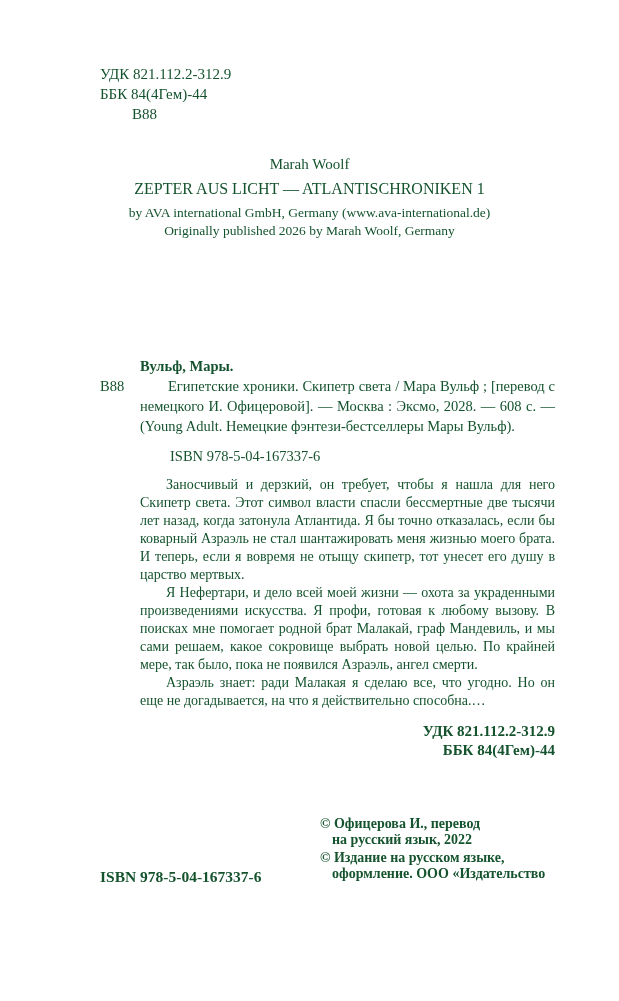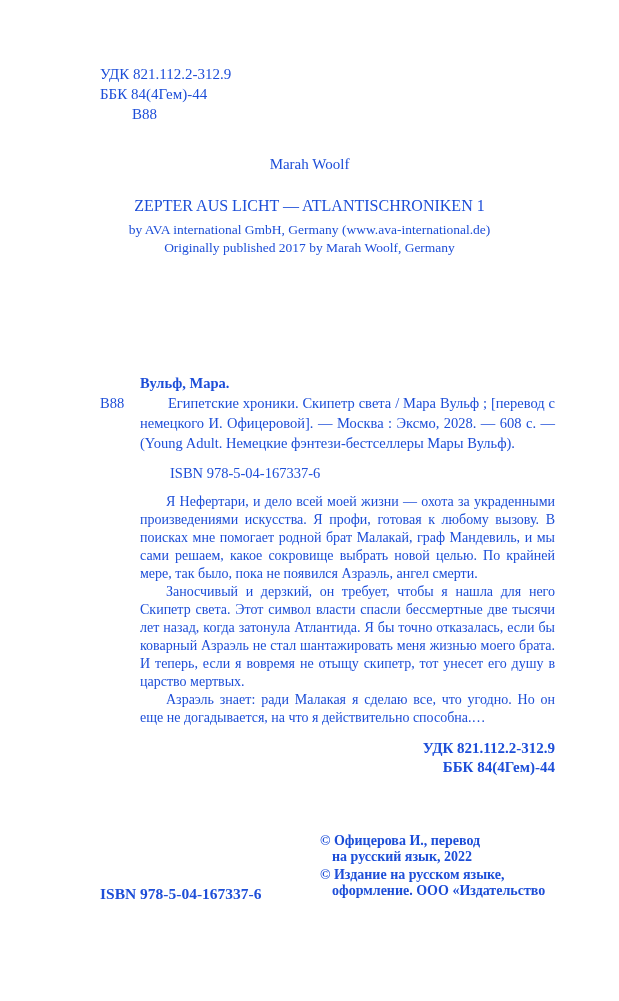"УДК 821.112.2-312.9" .page { color: #1d4ed8 -> #14532d }
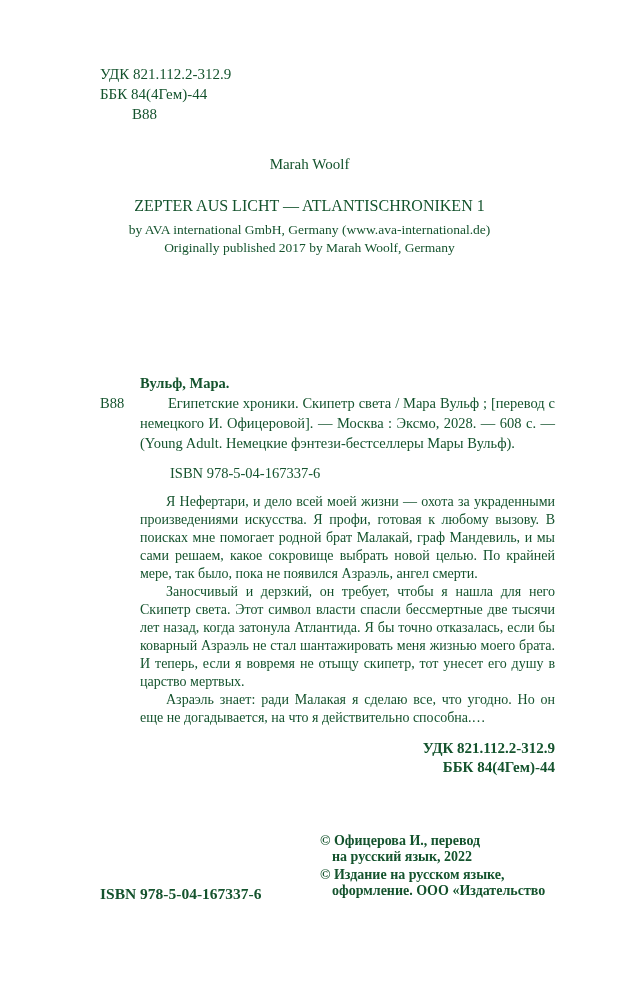"Marah Woolf" .original-author { margin-bottom: 21px -> 4px }
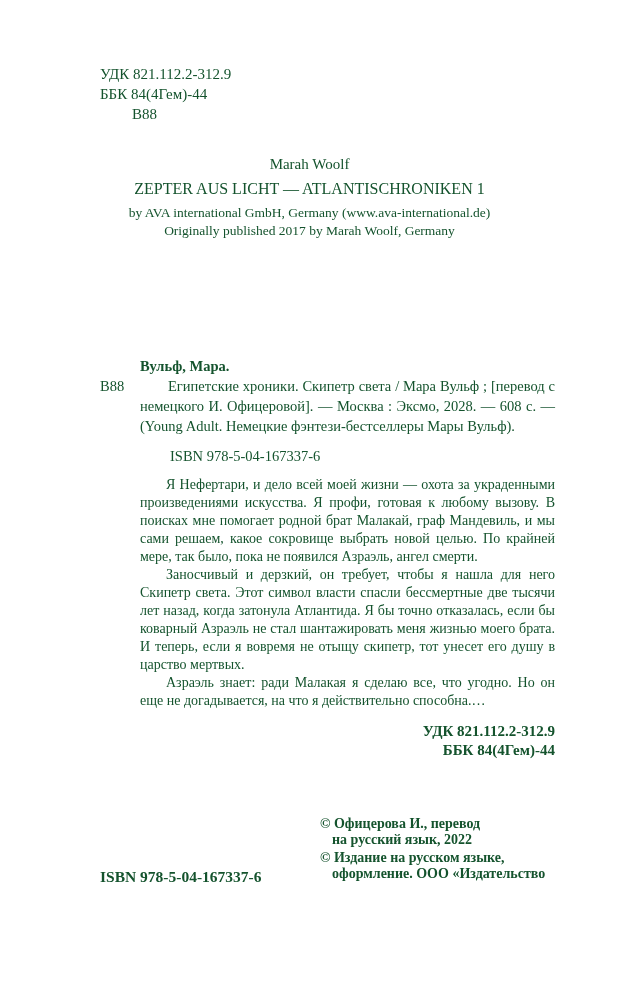"Originally published 2017 by Marah" div { text: 2017 -> 2026 }
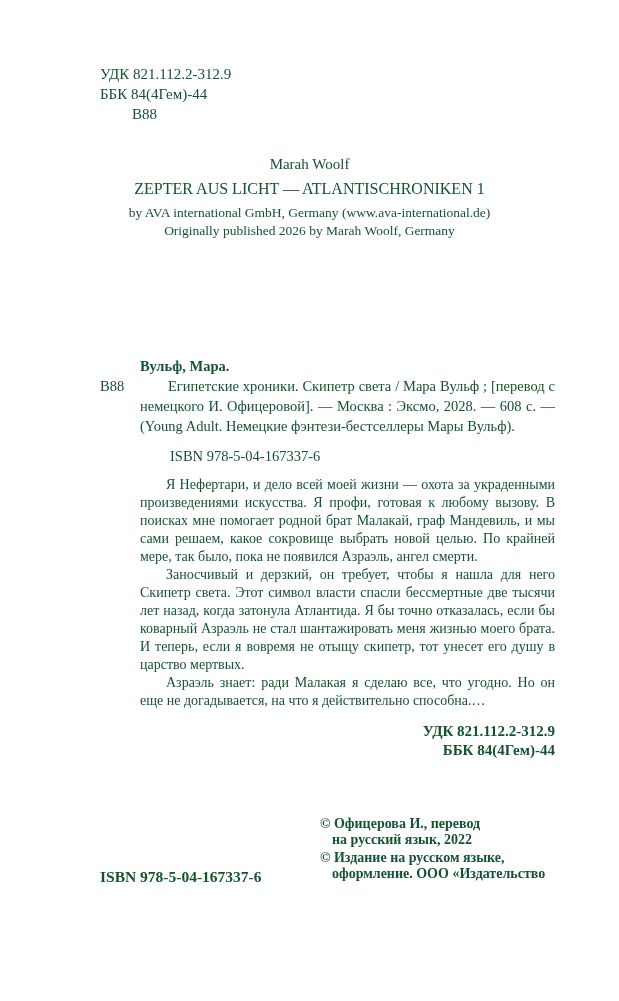"Вульф, Мара." div.catalog-author { text: Мара -> Мары }
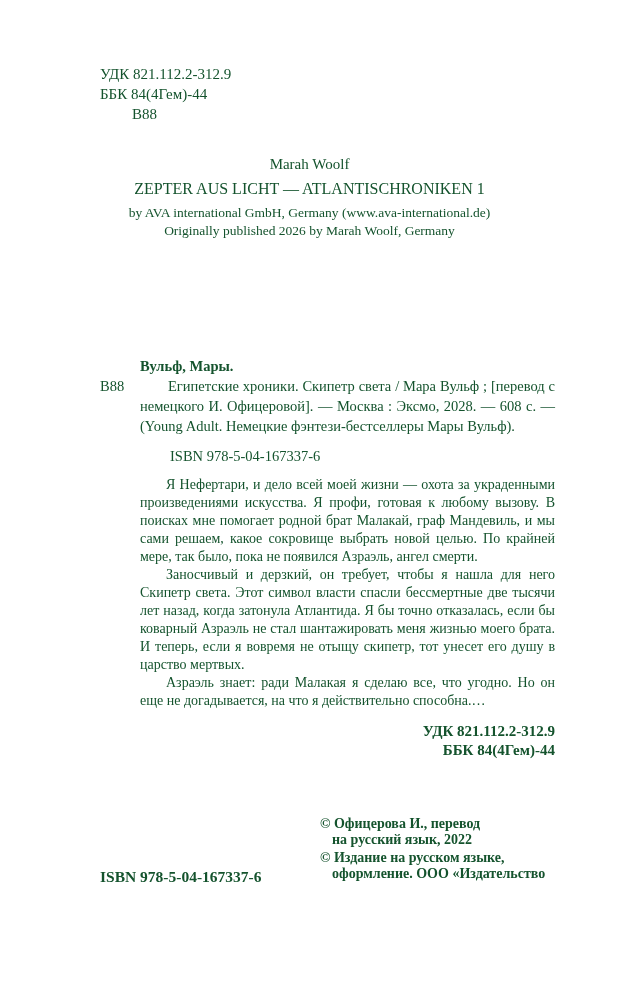"Я Нефертари, и дело всей" p { order: before "Заносчивый и дерзкий, он требует," -> after "Заносчивый и дерзкий, он требует," }
